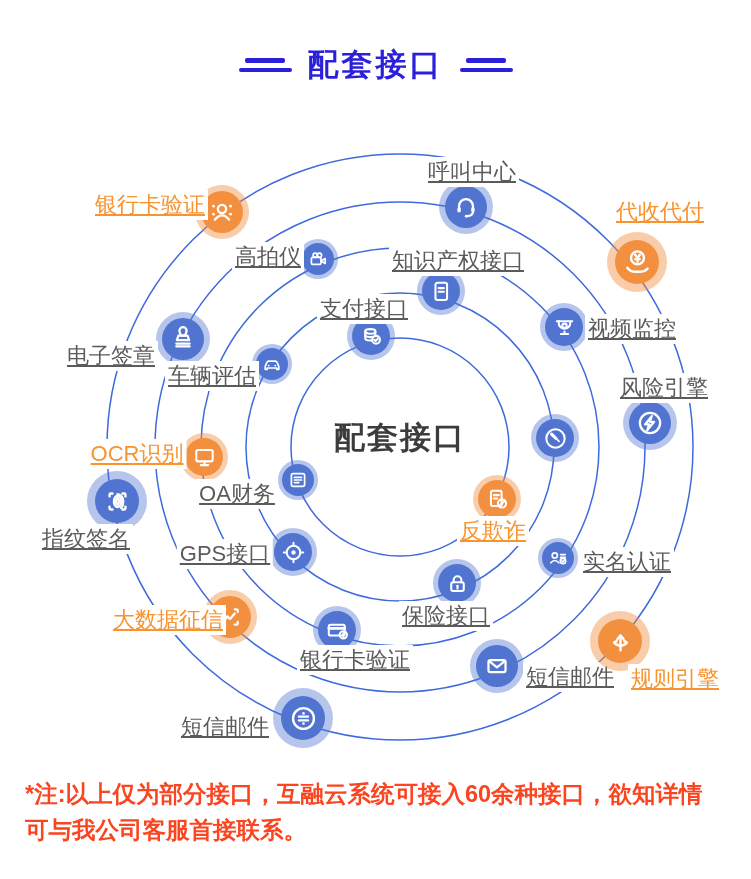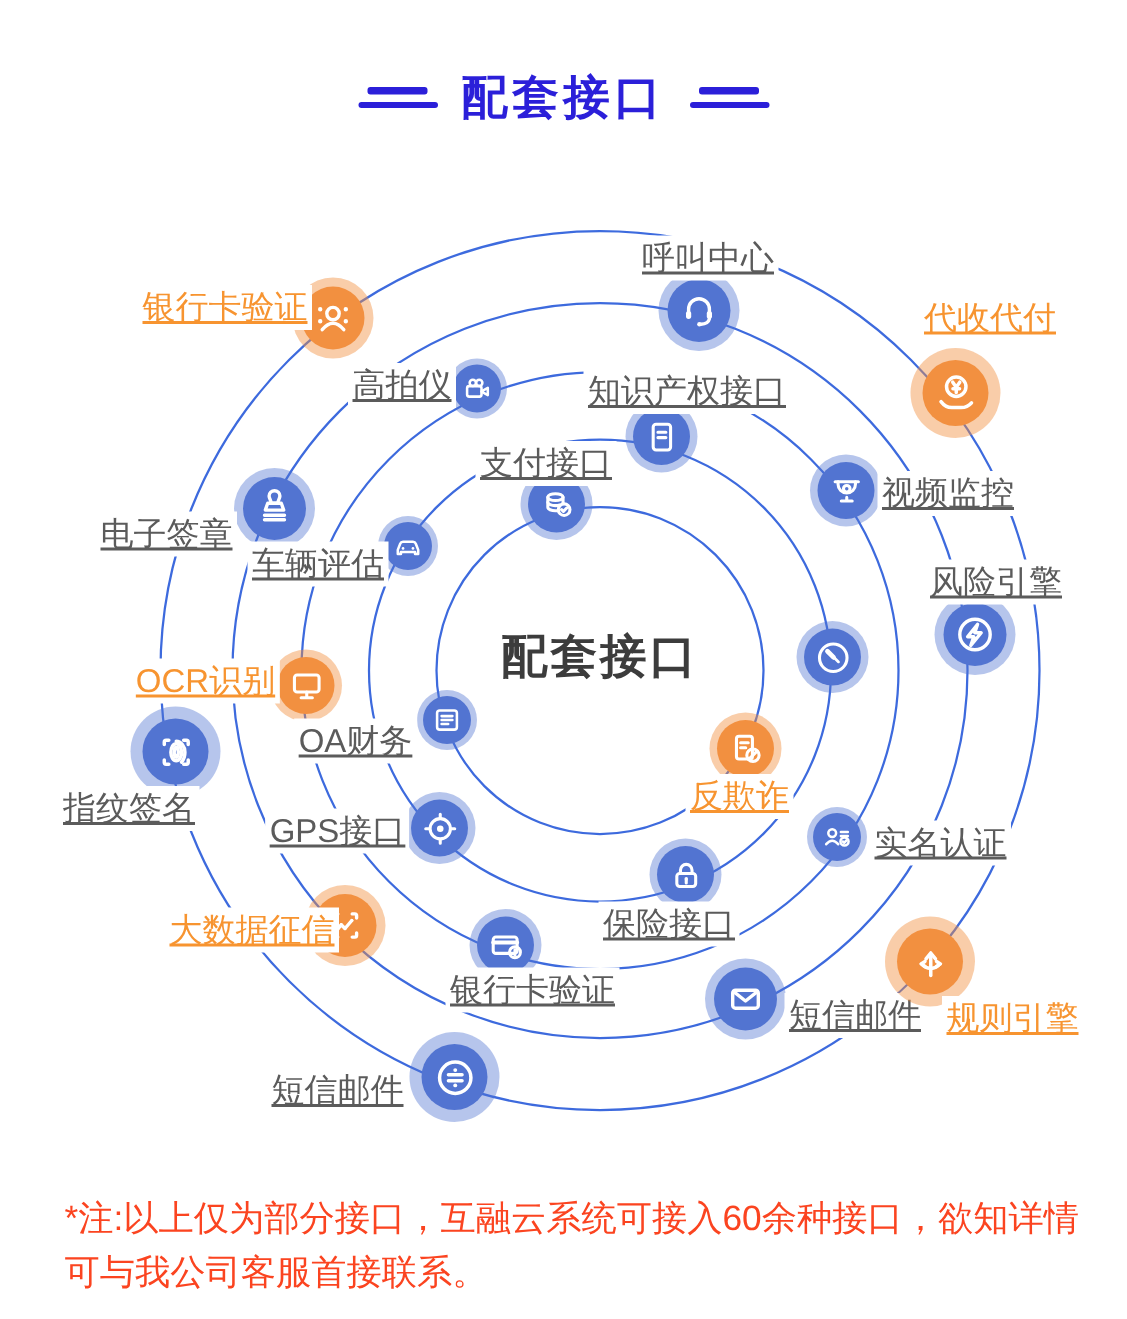"*注:以上仅为部分接口，互融云系统可接入60余种接口，欲知详情" .note { font-weight: normal -> bold; margin: 18px -> 0 }
